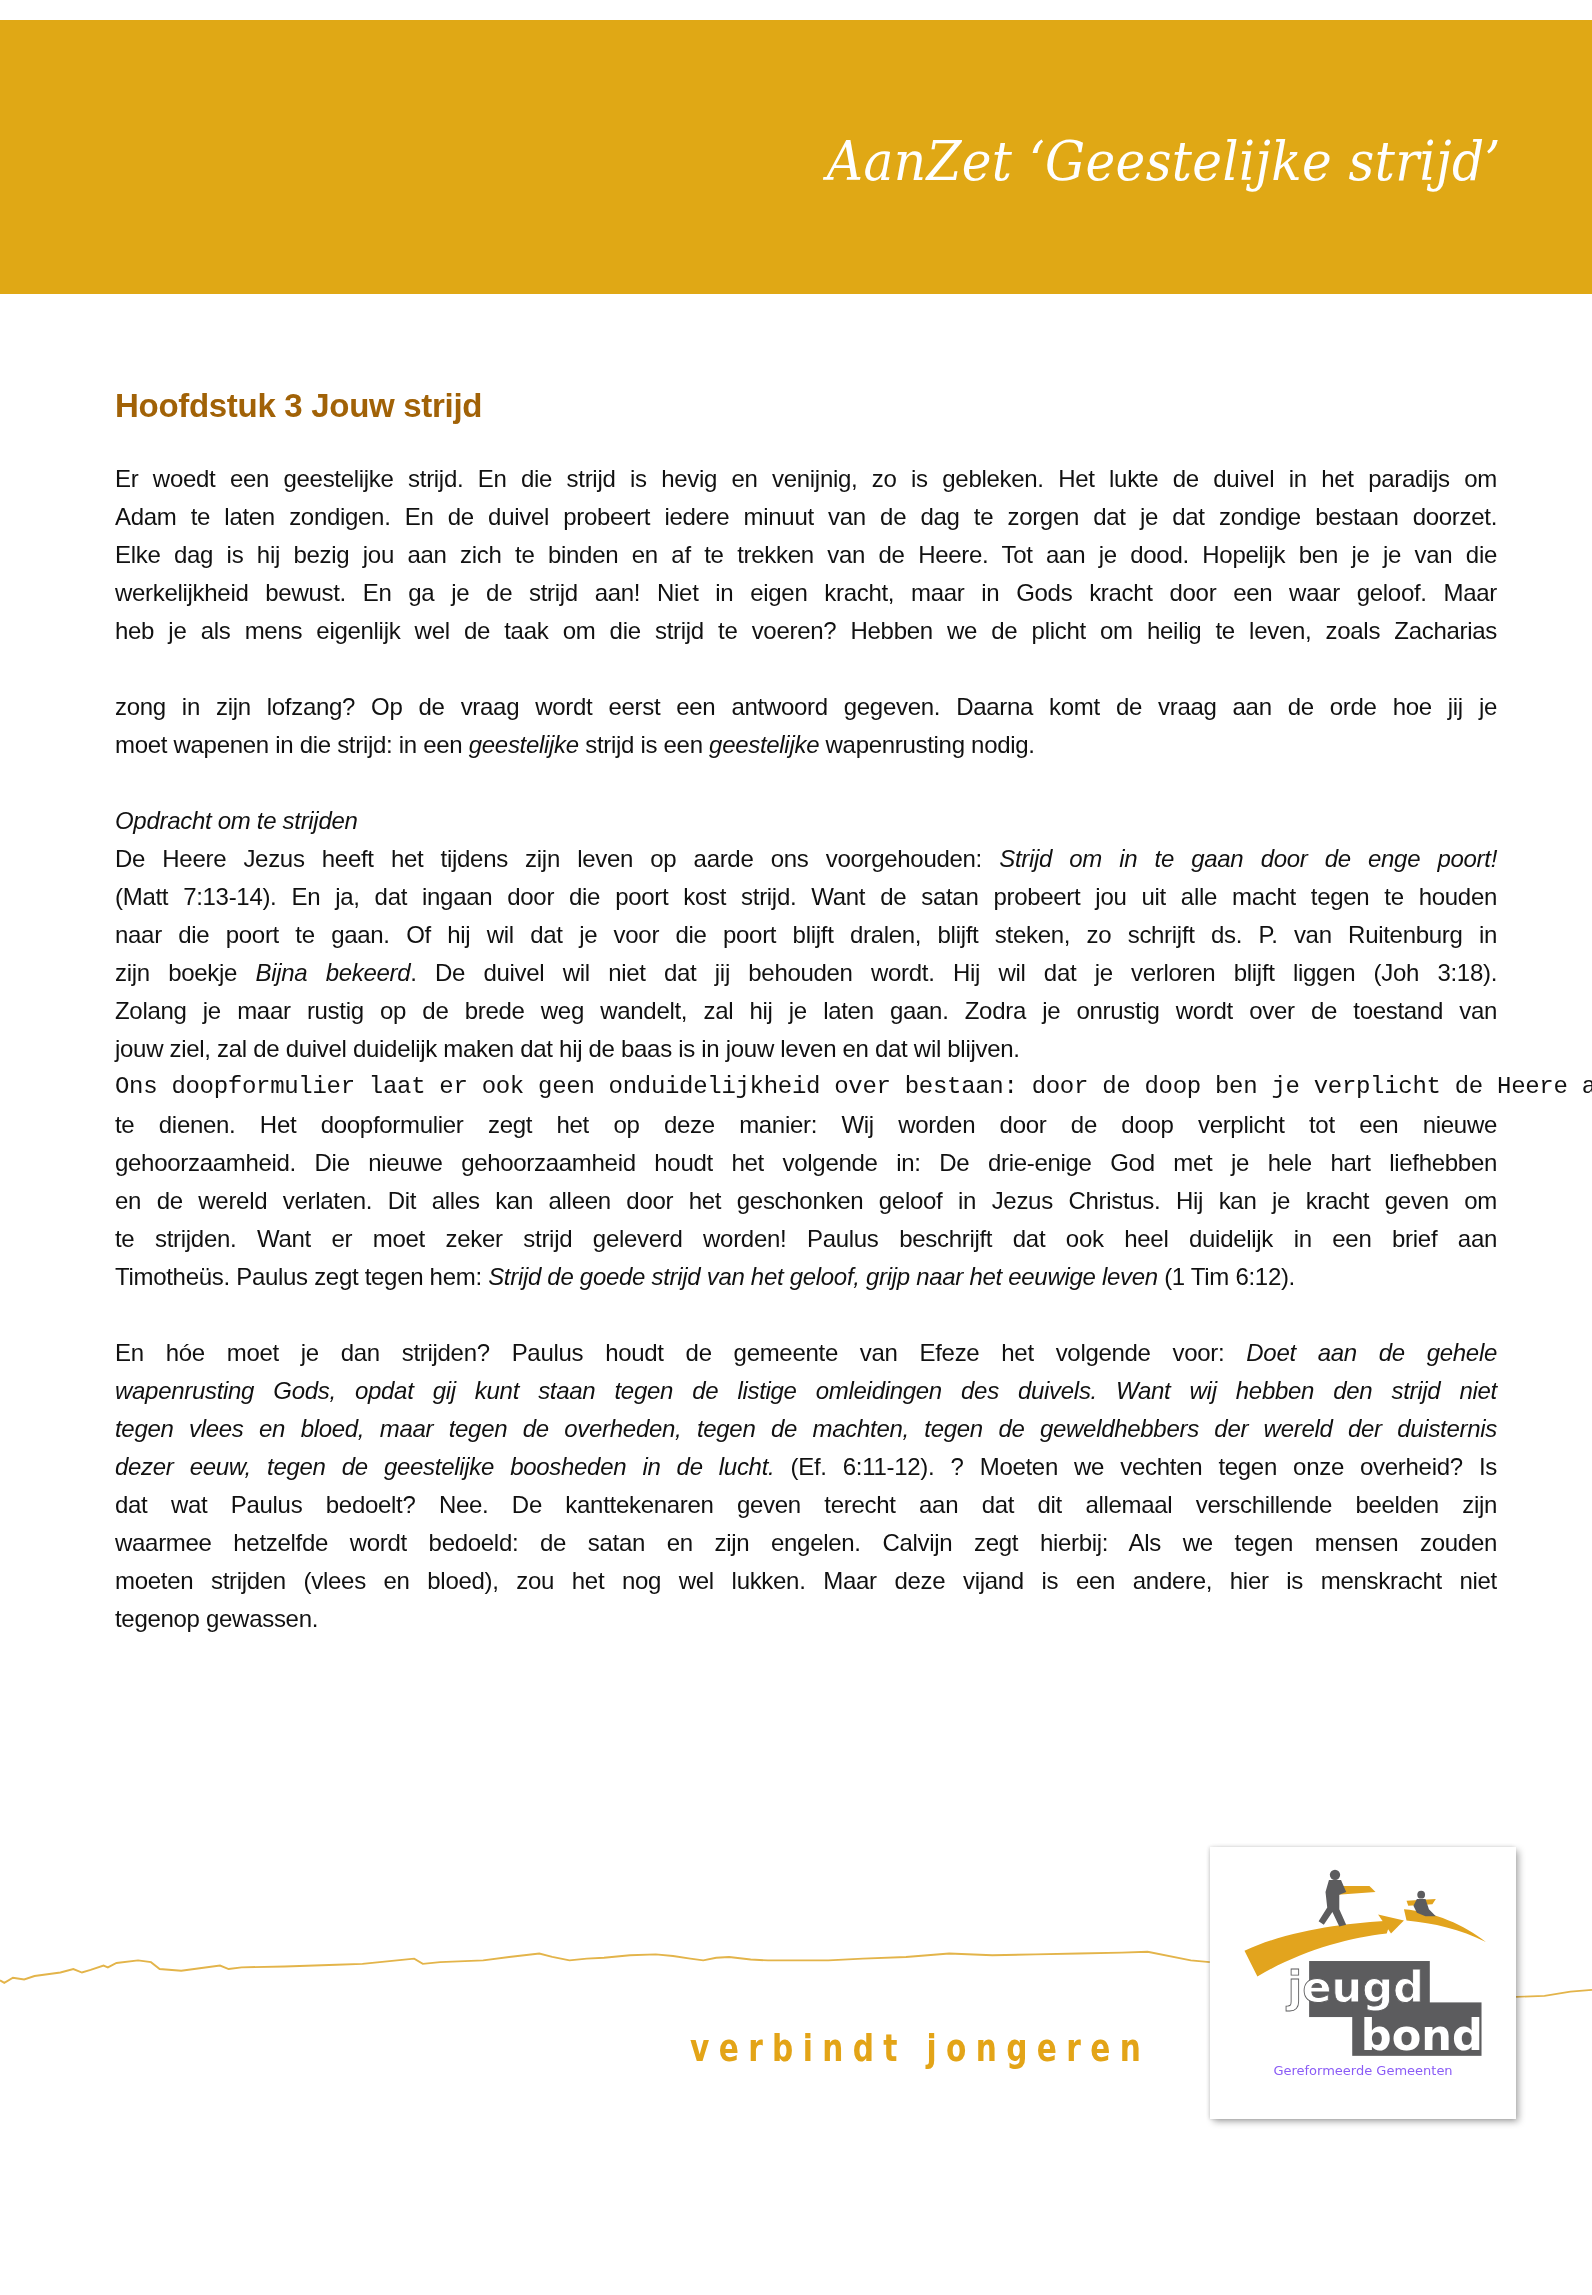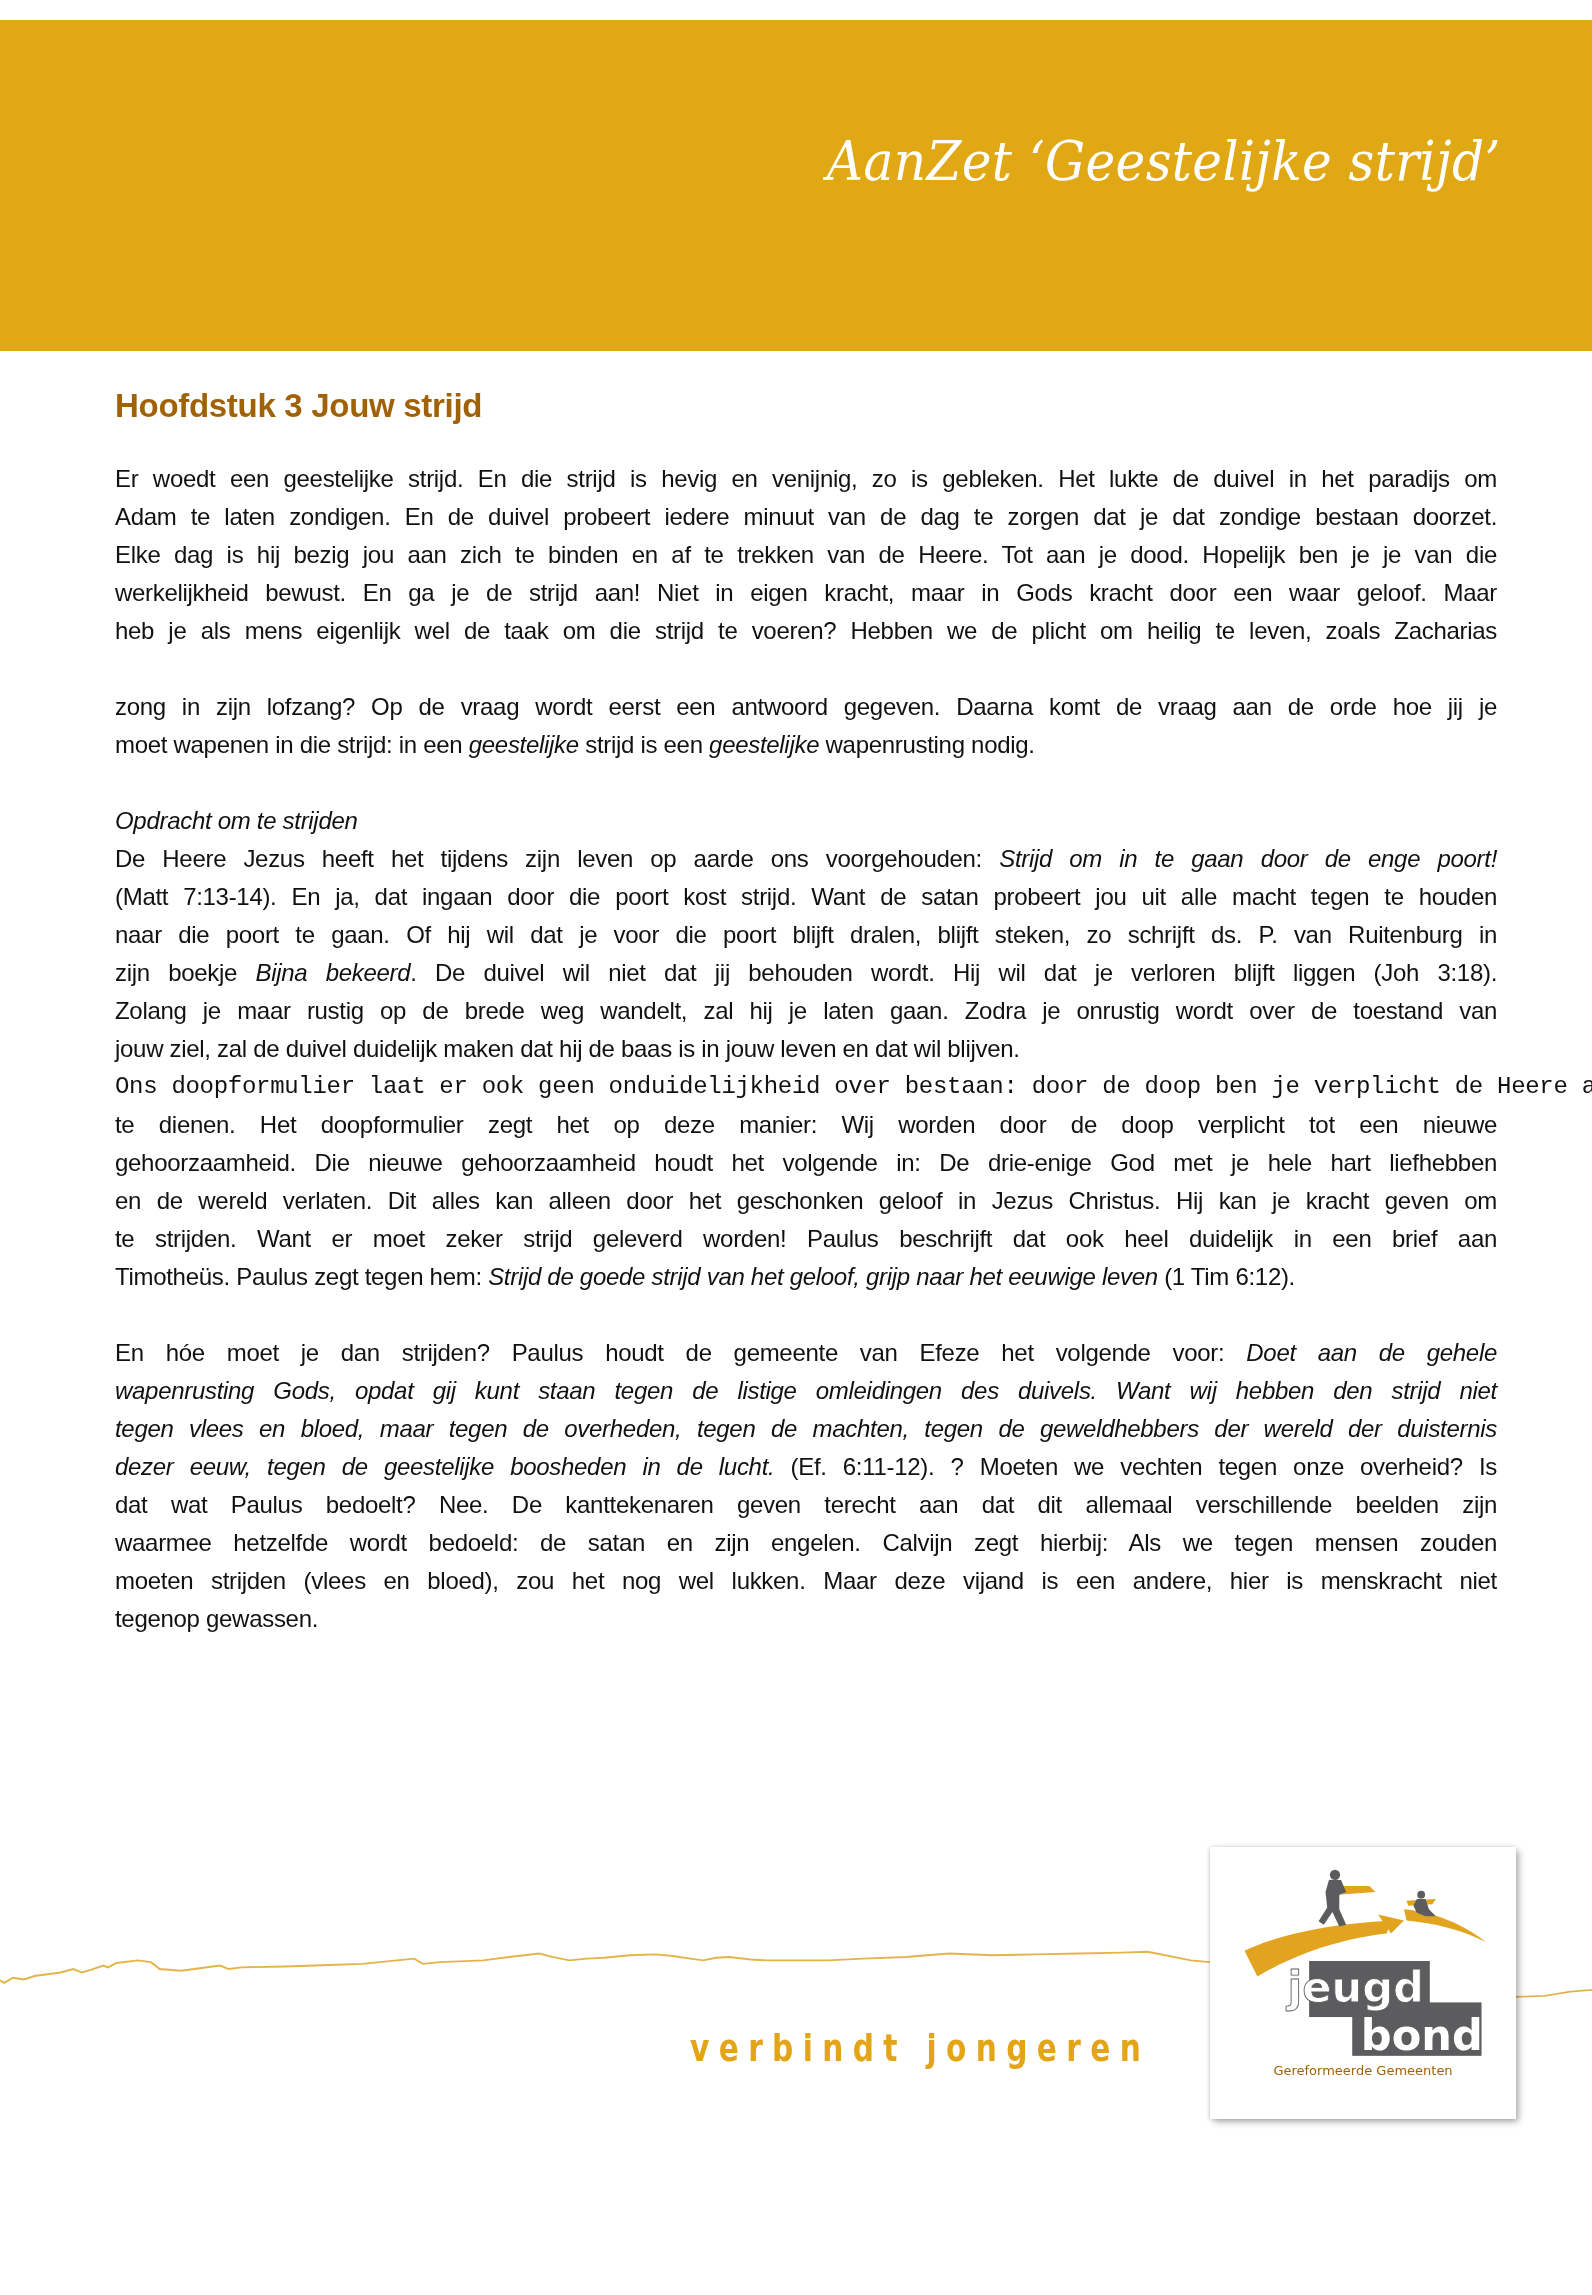"AanZet ‘Geestelijke strijd’" .header-band { height: 331px -> 274px }
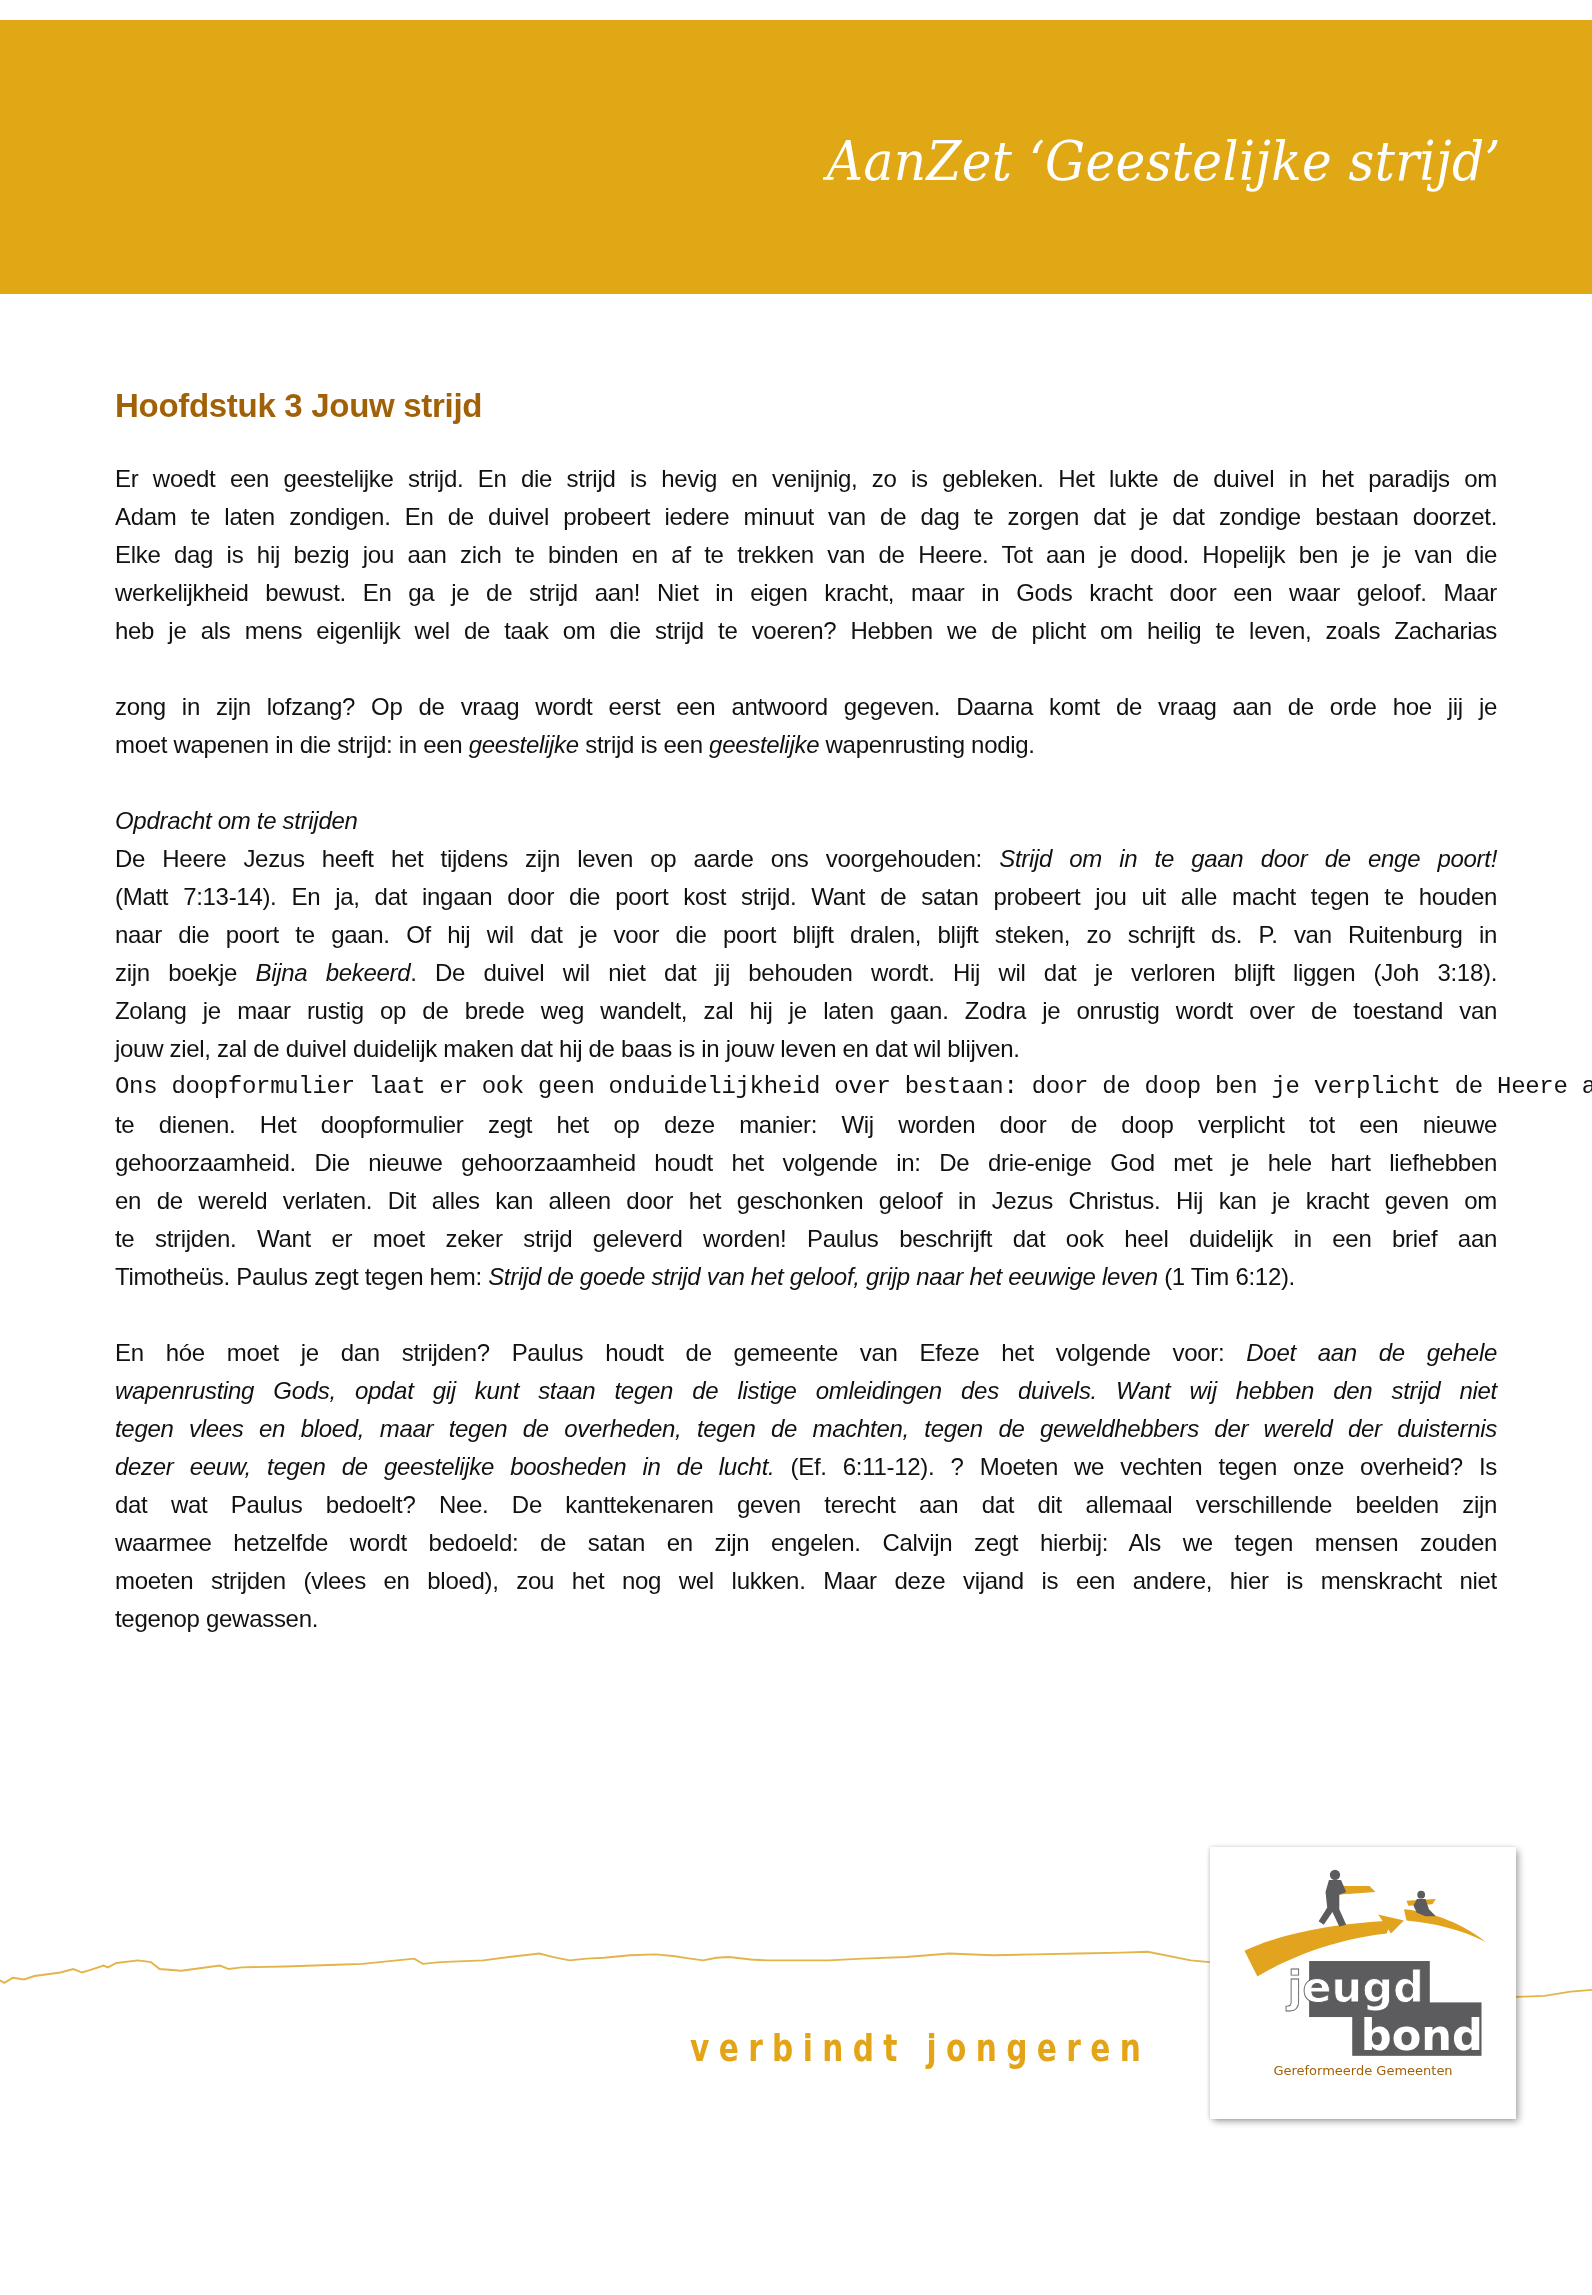"Gereformeerde Gemeenten" .logo-sub { color: #a16207 -> #8b5cf6 }
